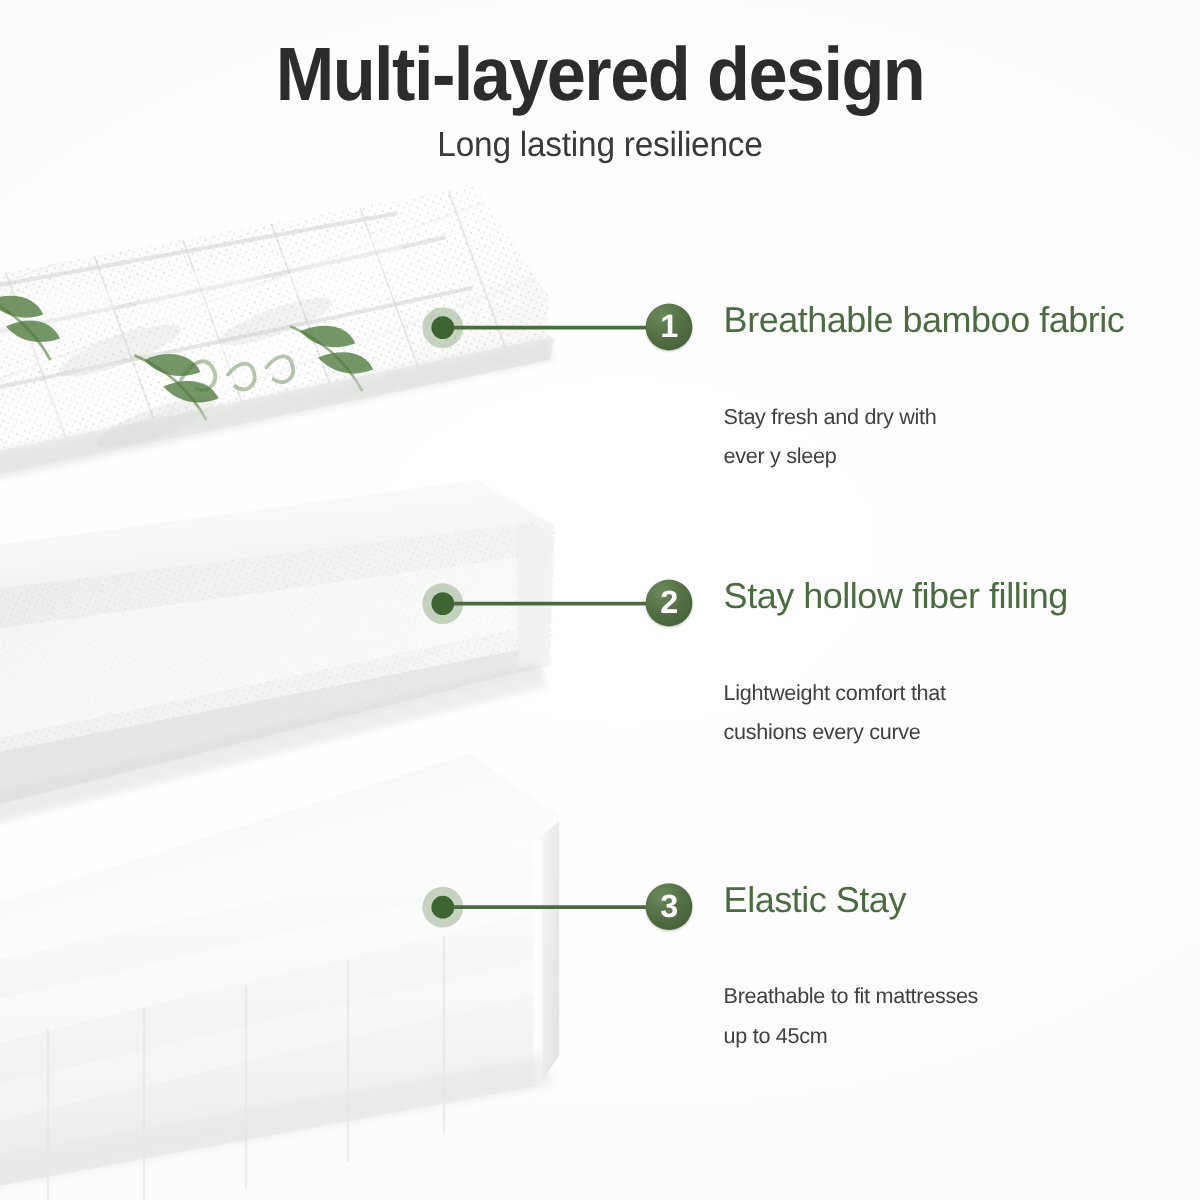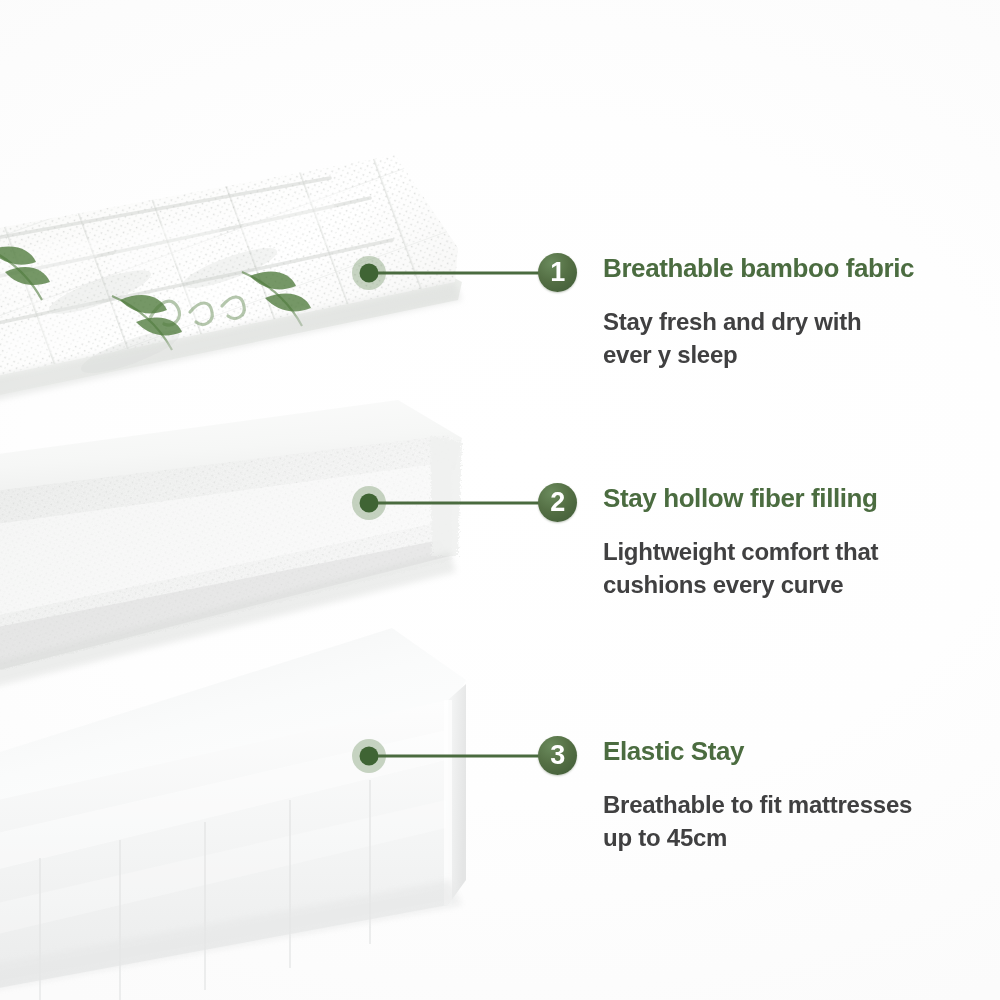"Multi-layered design" div.header { html: none -> <div> <h1>Multi-layered design</h1> <p>Long lasting resilience</p> </div> }
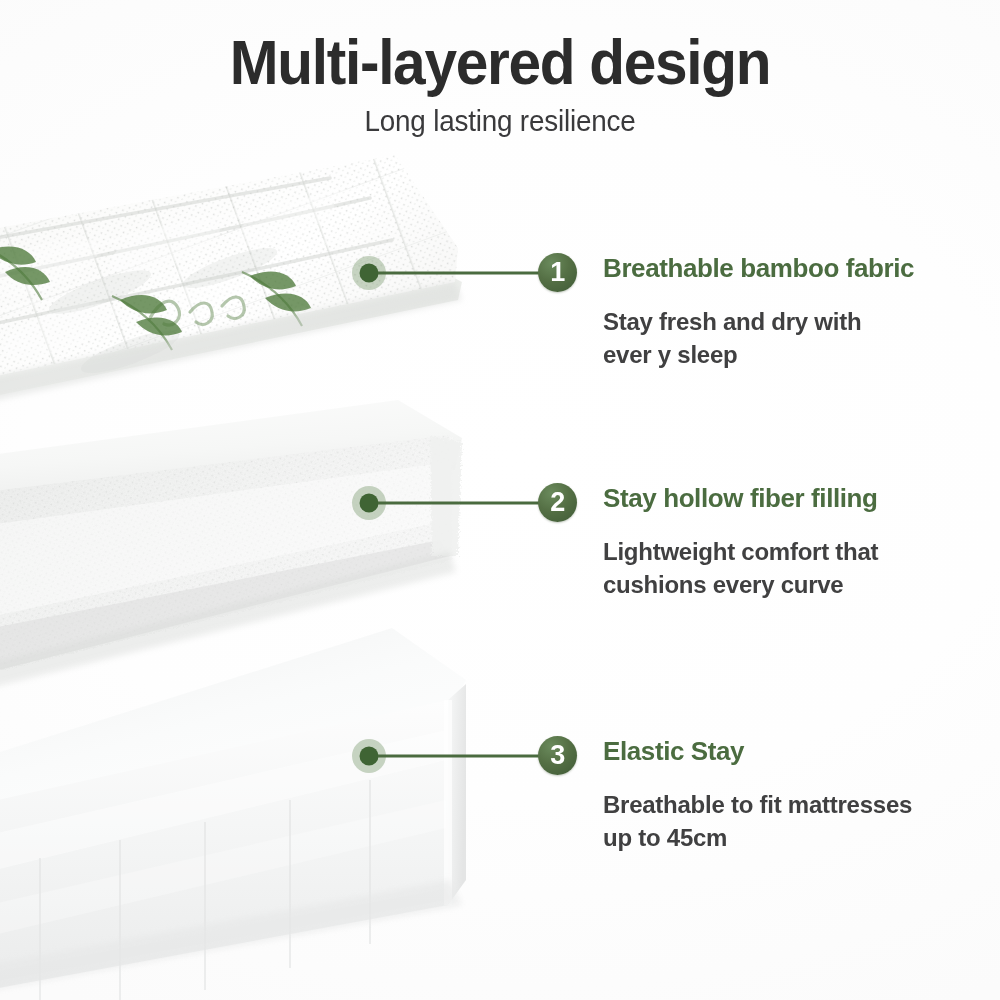"Breathable bamboo fabric" .c-head { font-size: 26px -> 30px; font-weight: 700 -> 400 }
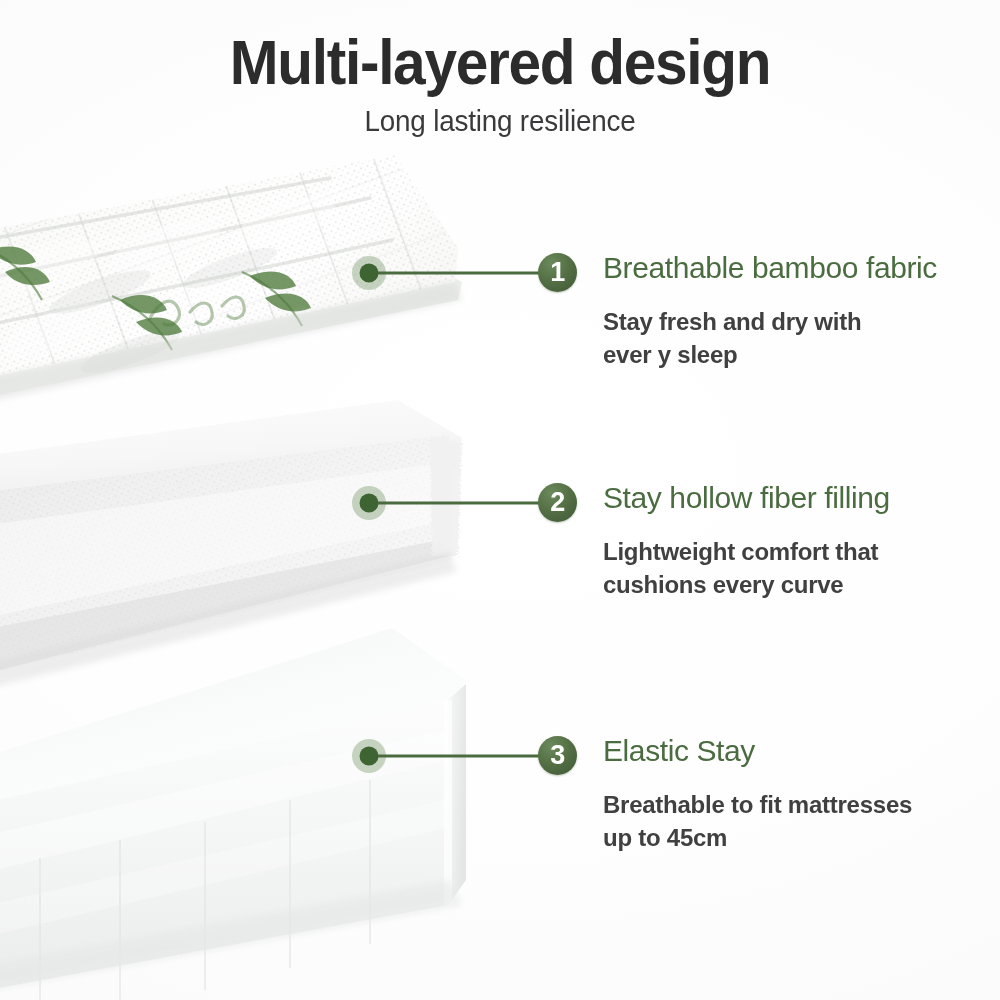"Stay fresh and dry with" .c-body { font-size: 24px -> 18px; font-weight: 700 -> 400; margin-top: none -> 26px }
